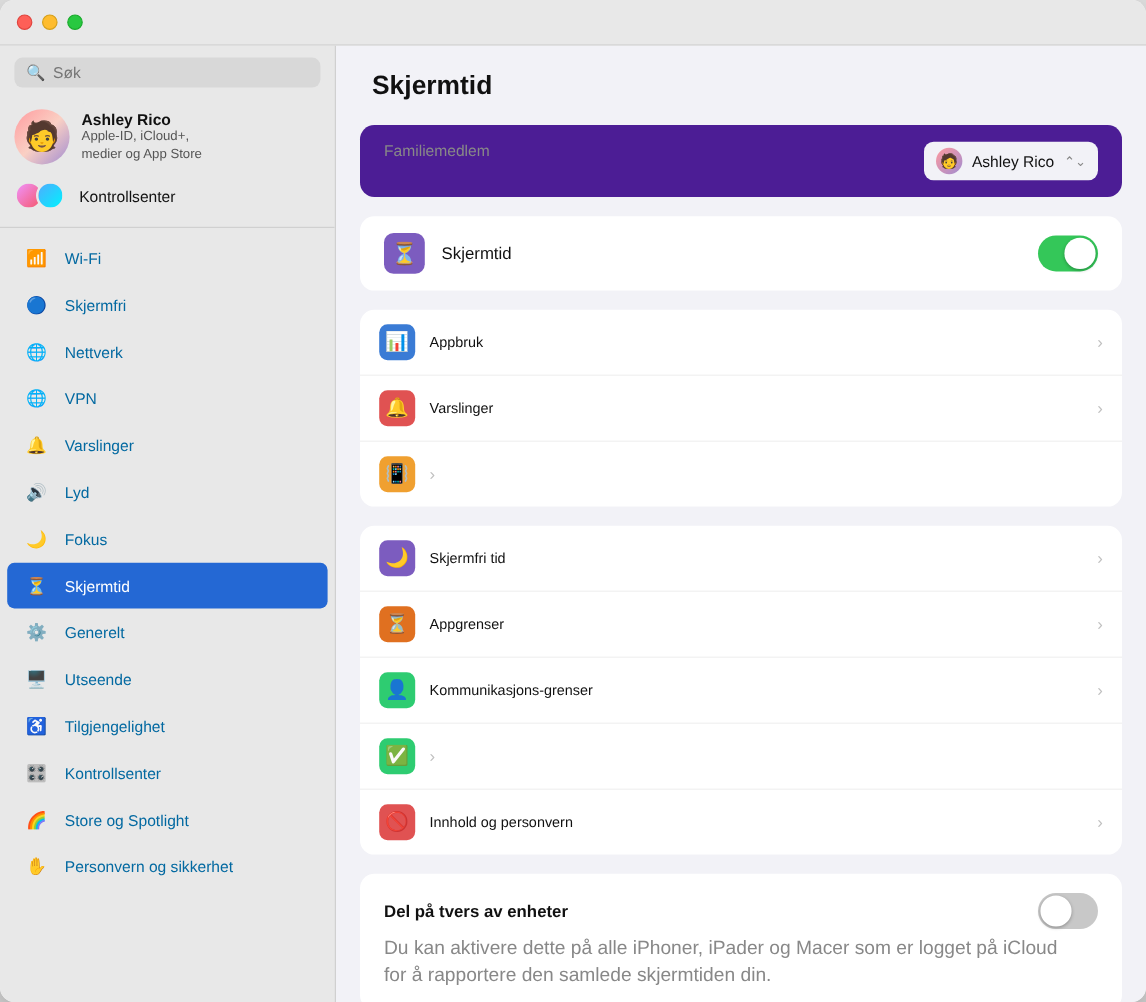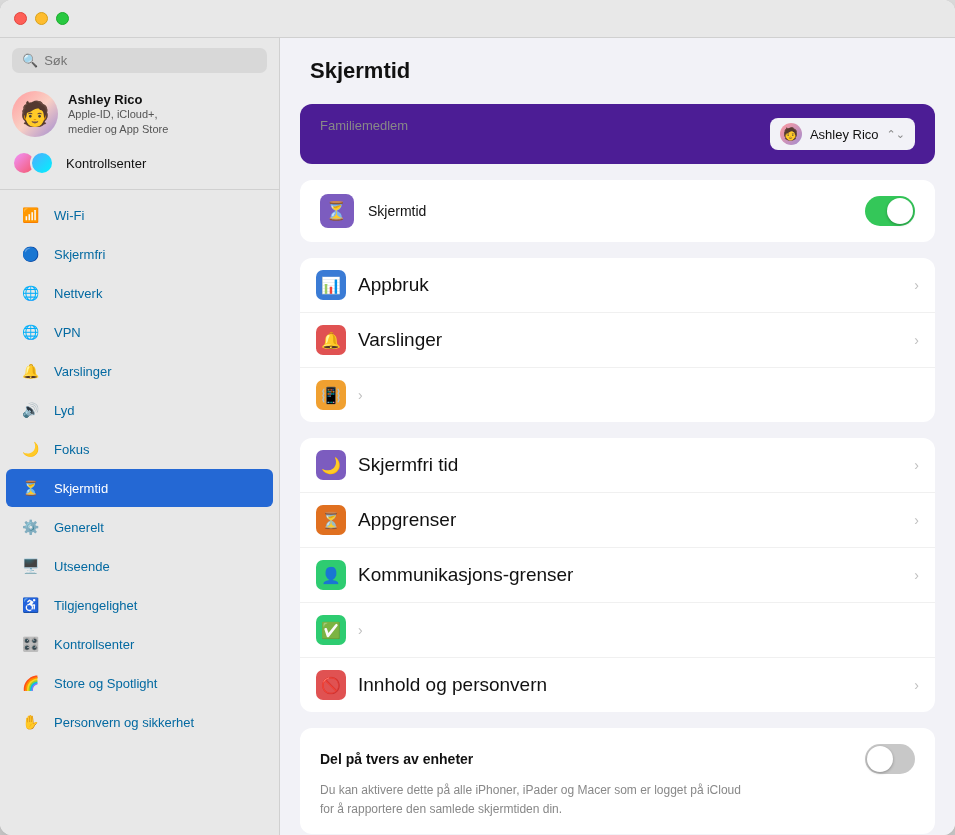"Appbruk" .menu-item-label { font-size: 19px -> 12px }
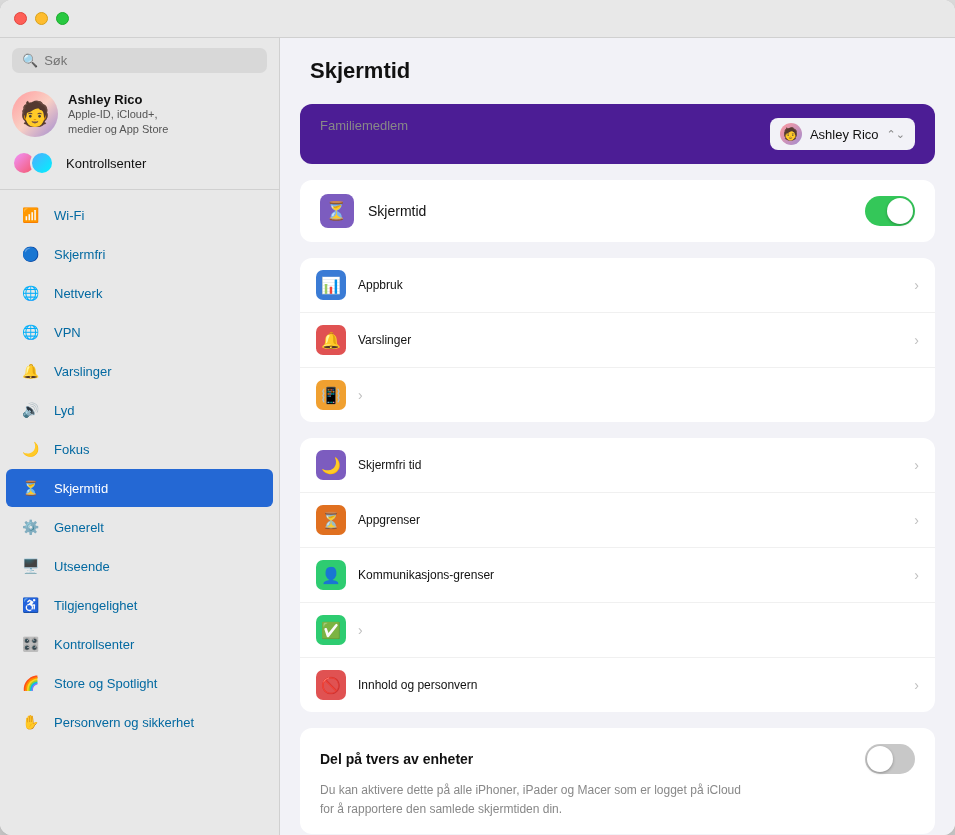"Du kan aktivere dette på" .share-desc { font-size: 12px -> 16px }
